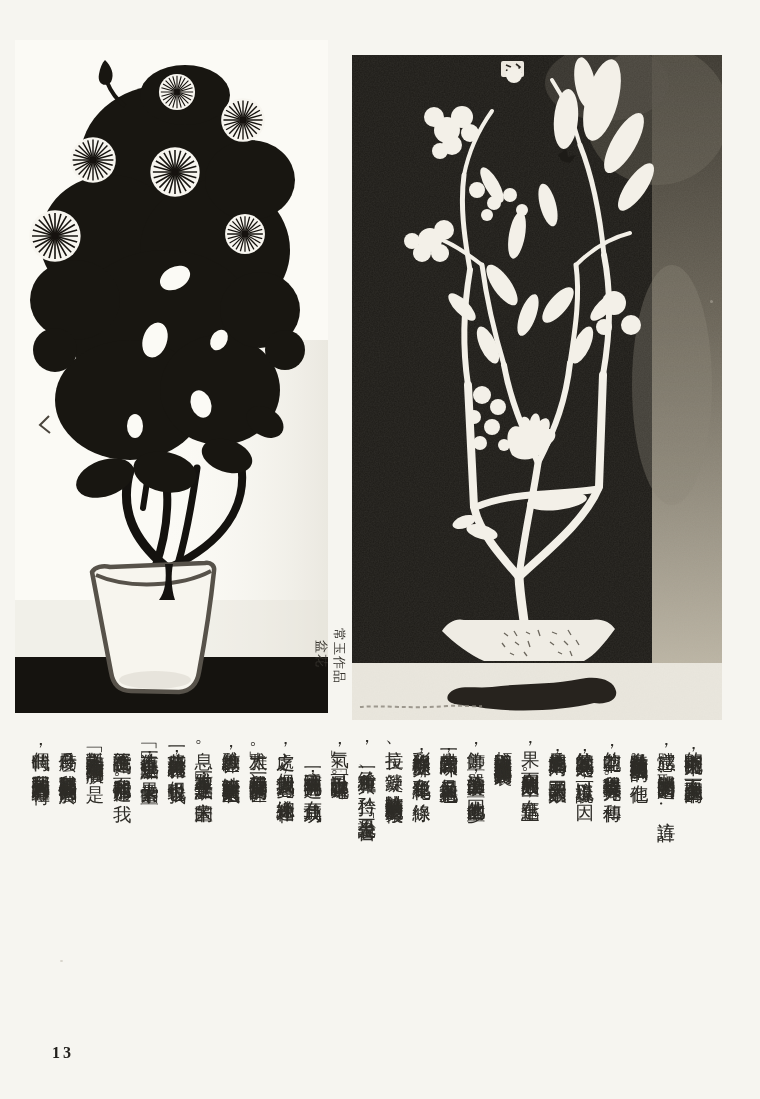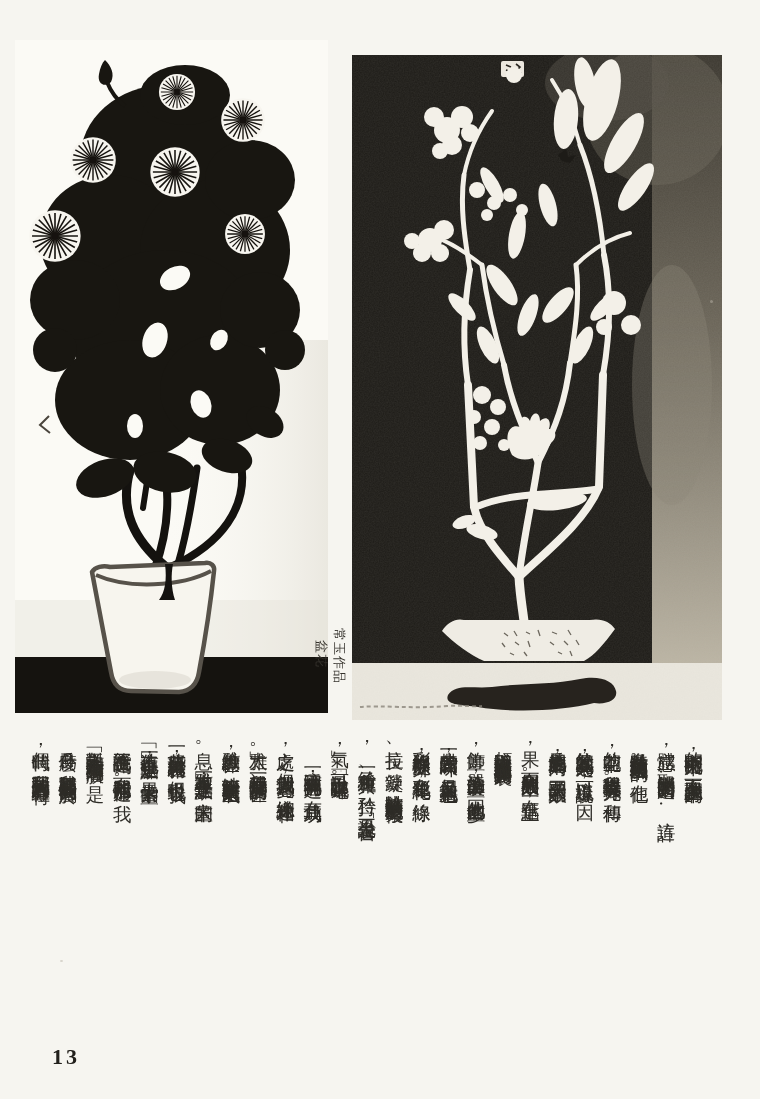"13" .page-number { font-size: 22px -> 16px }
